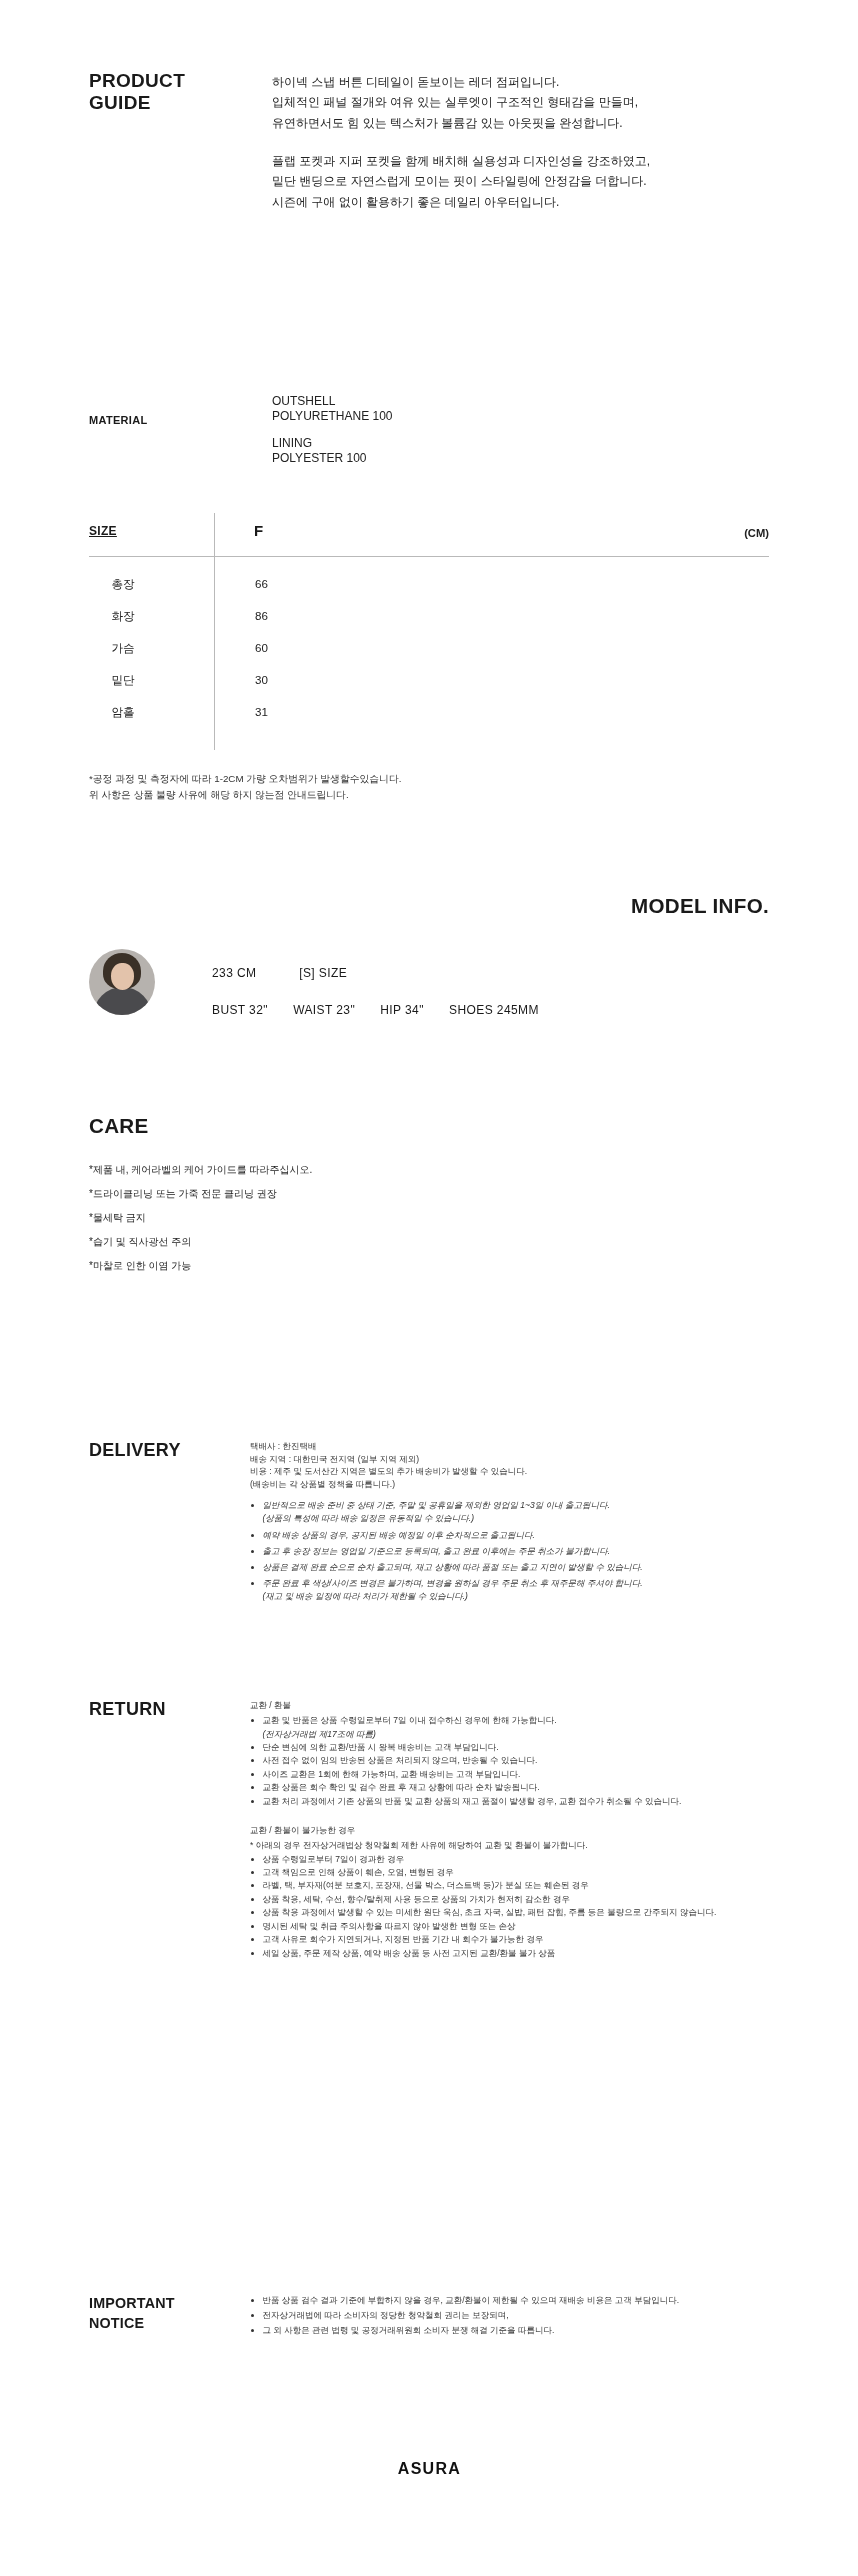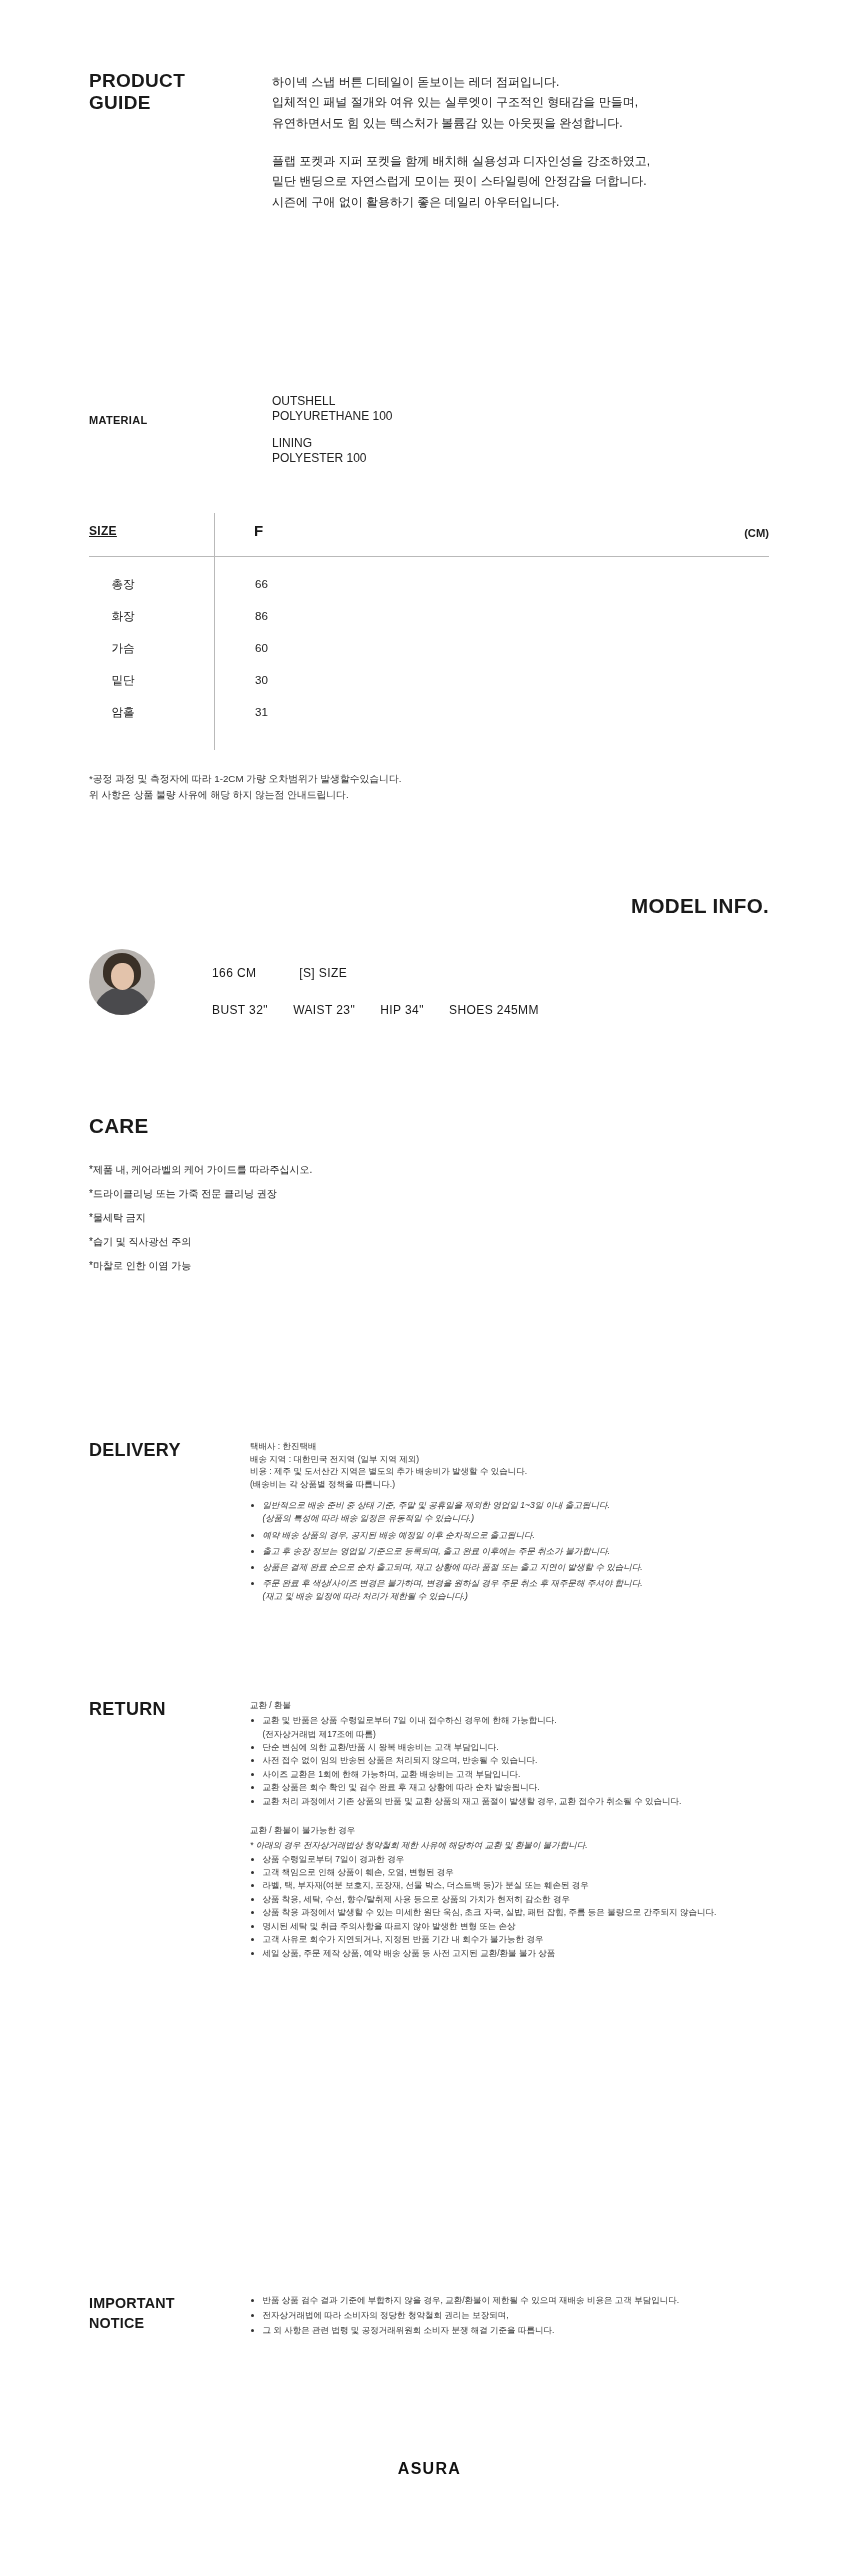"166 CM" span { text: 166 -> 233 }
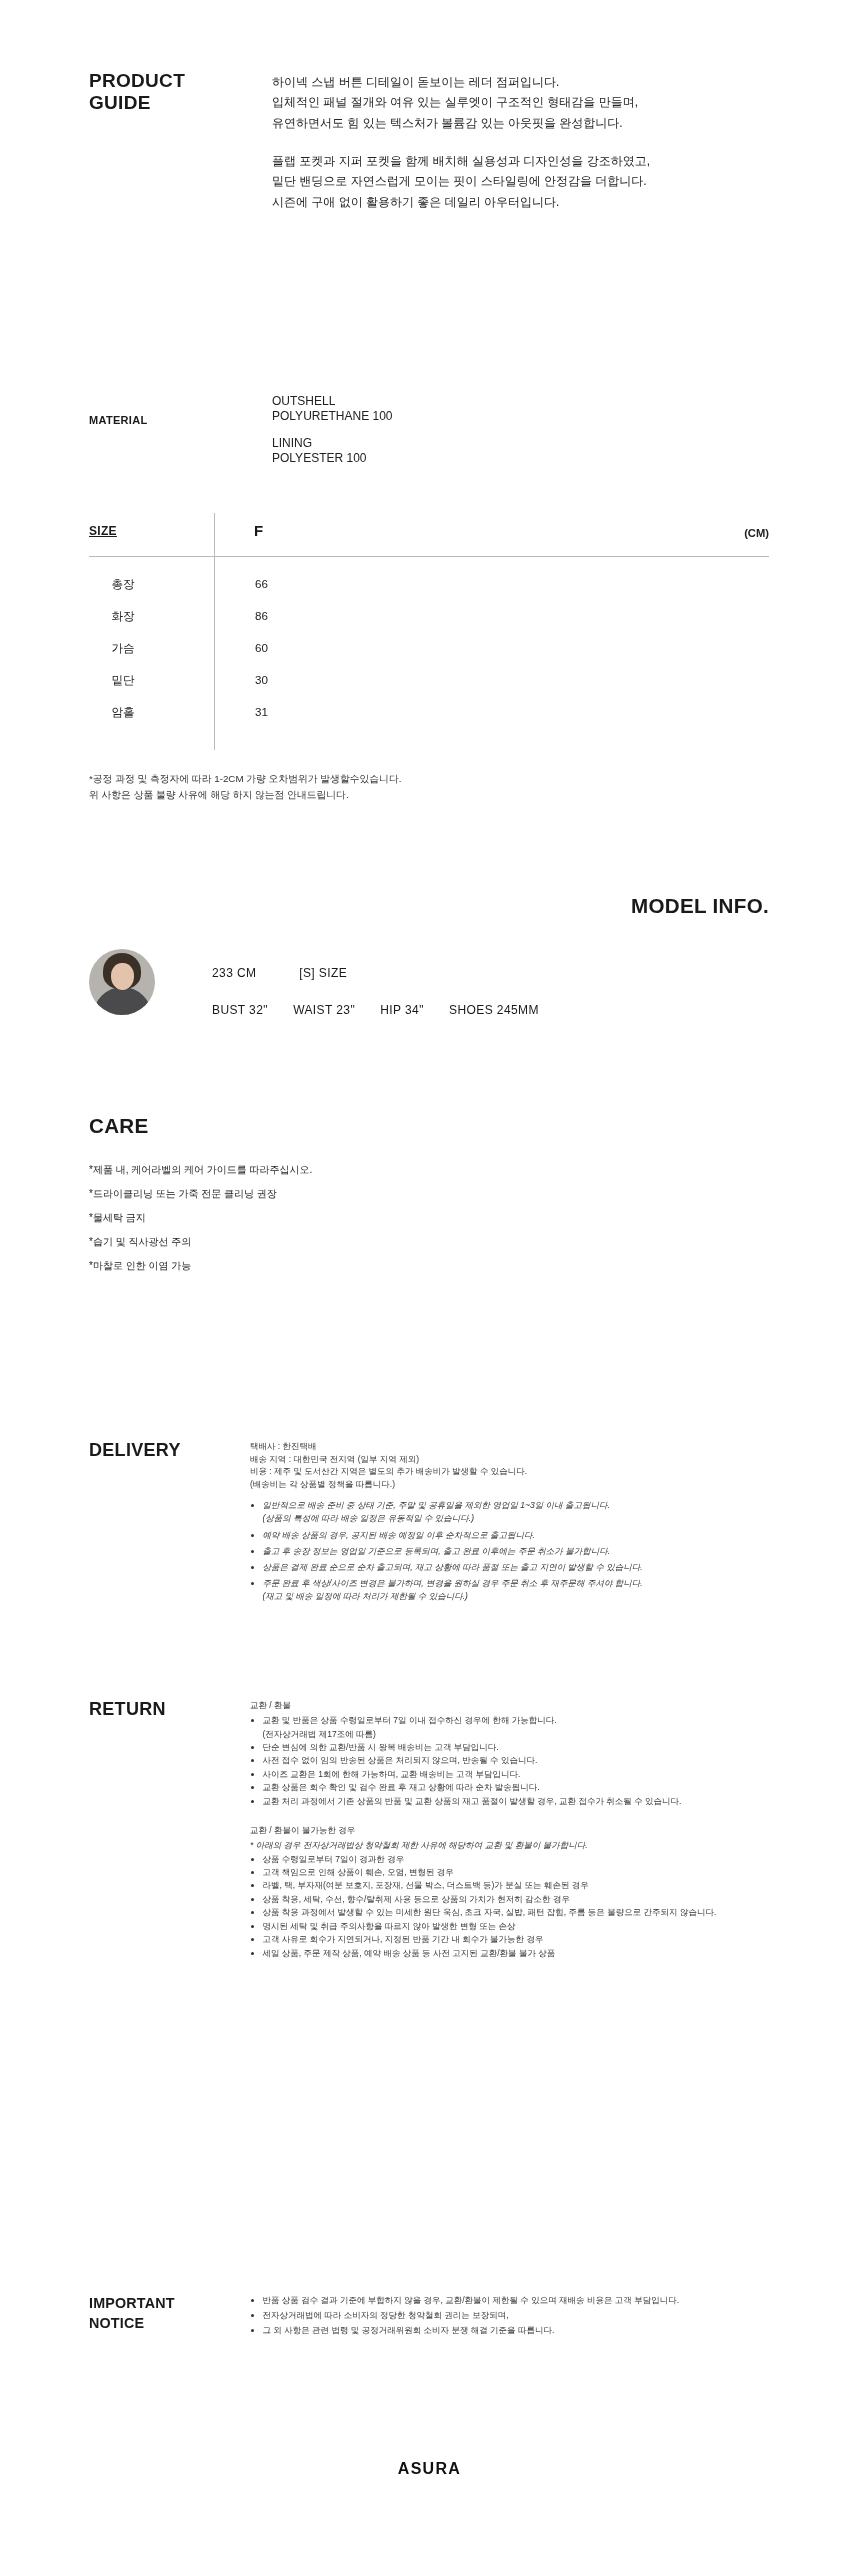"(전자상거래법 제17조에 따름)" li { font-style: none -> italic }
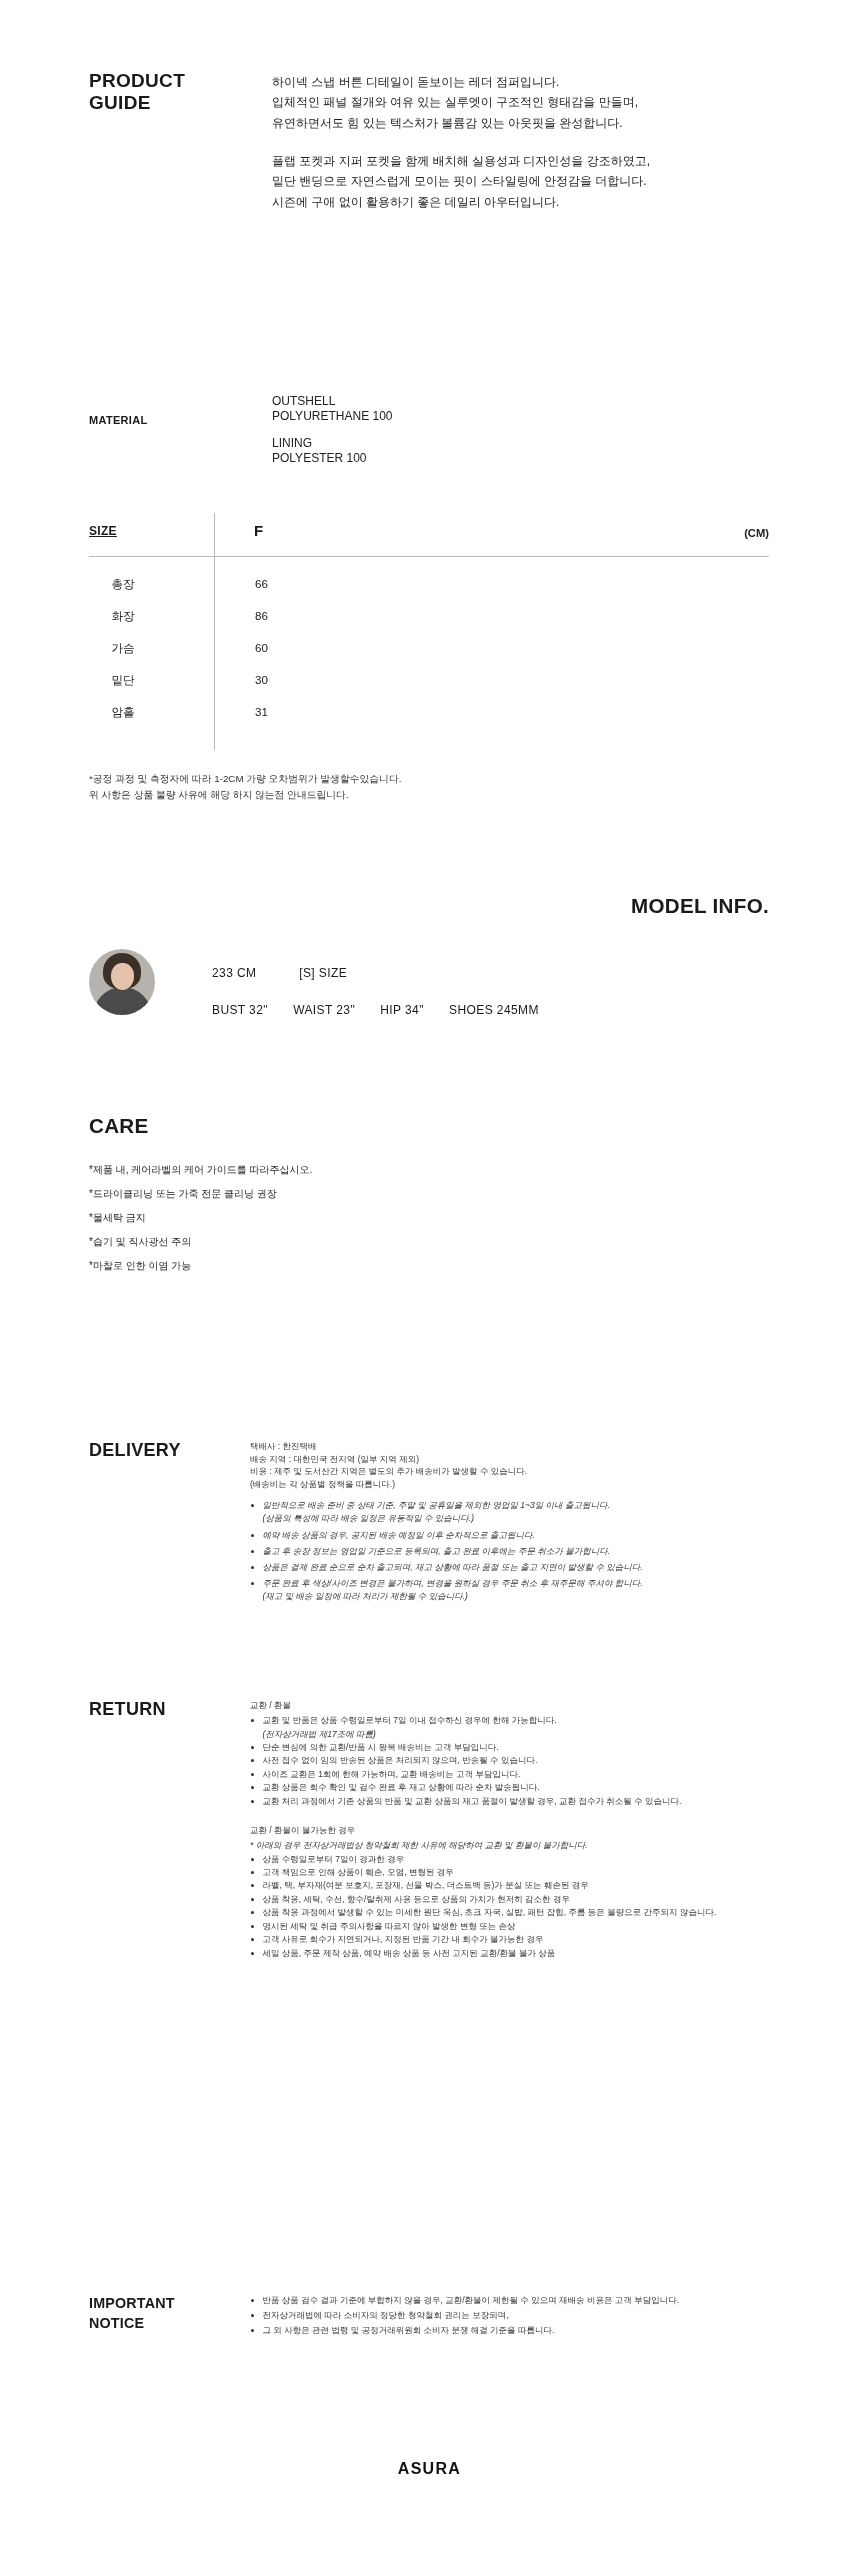"* 아래의 경우 전자상거래법상 청약철회" .ret .note { font-style: italic -> none }
